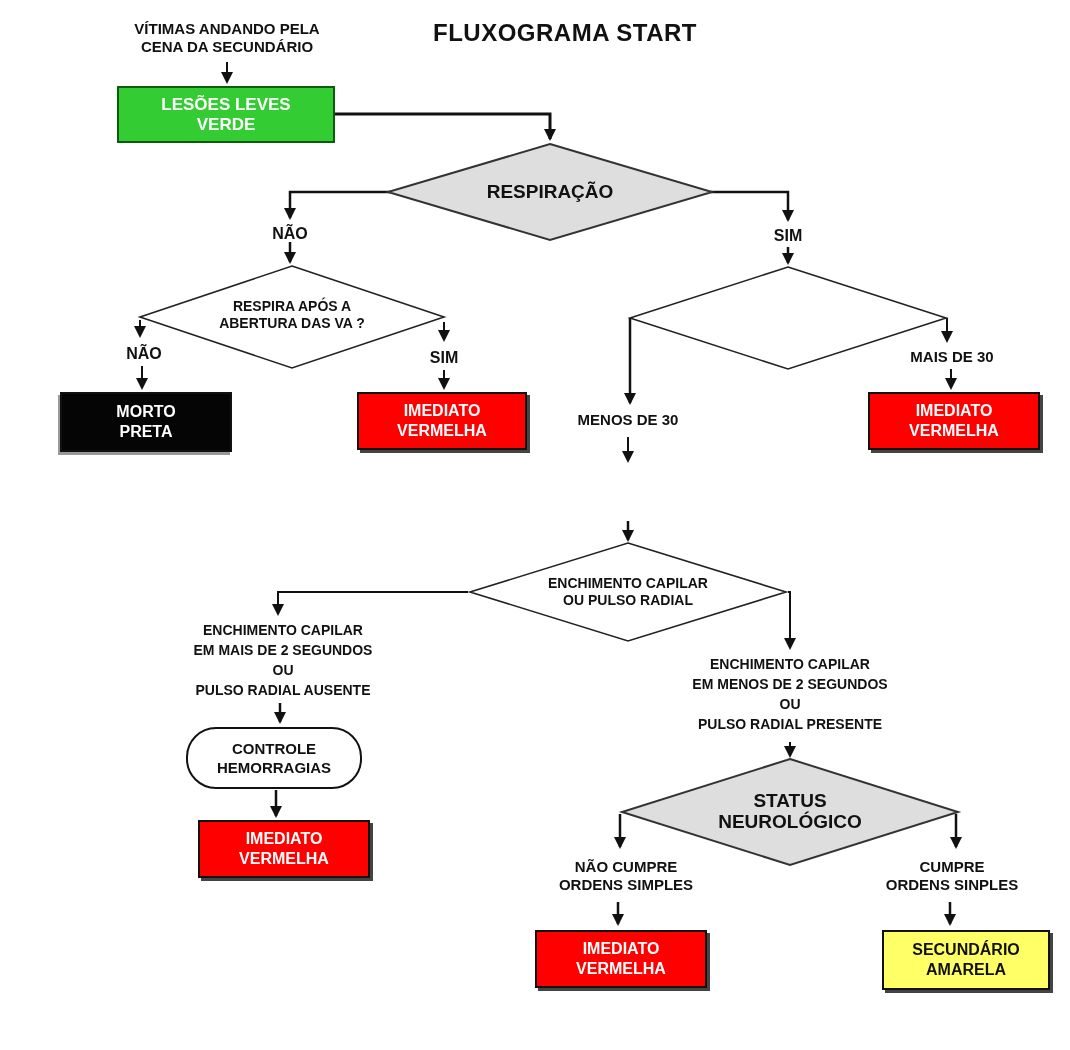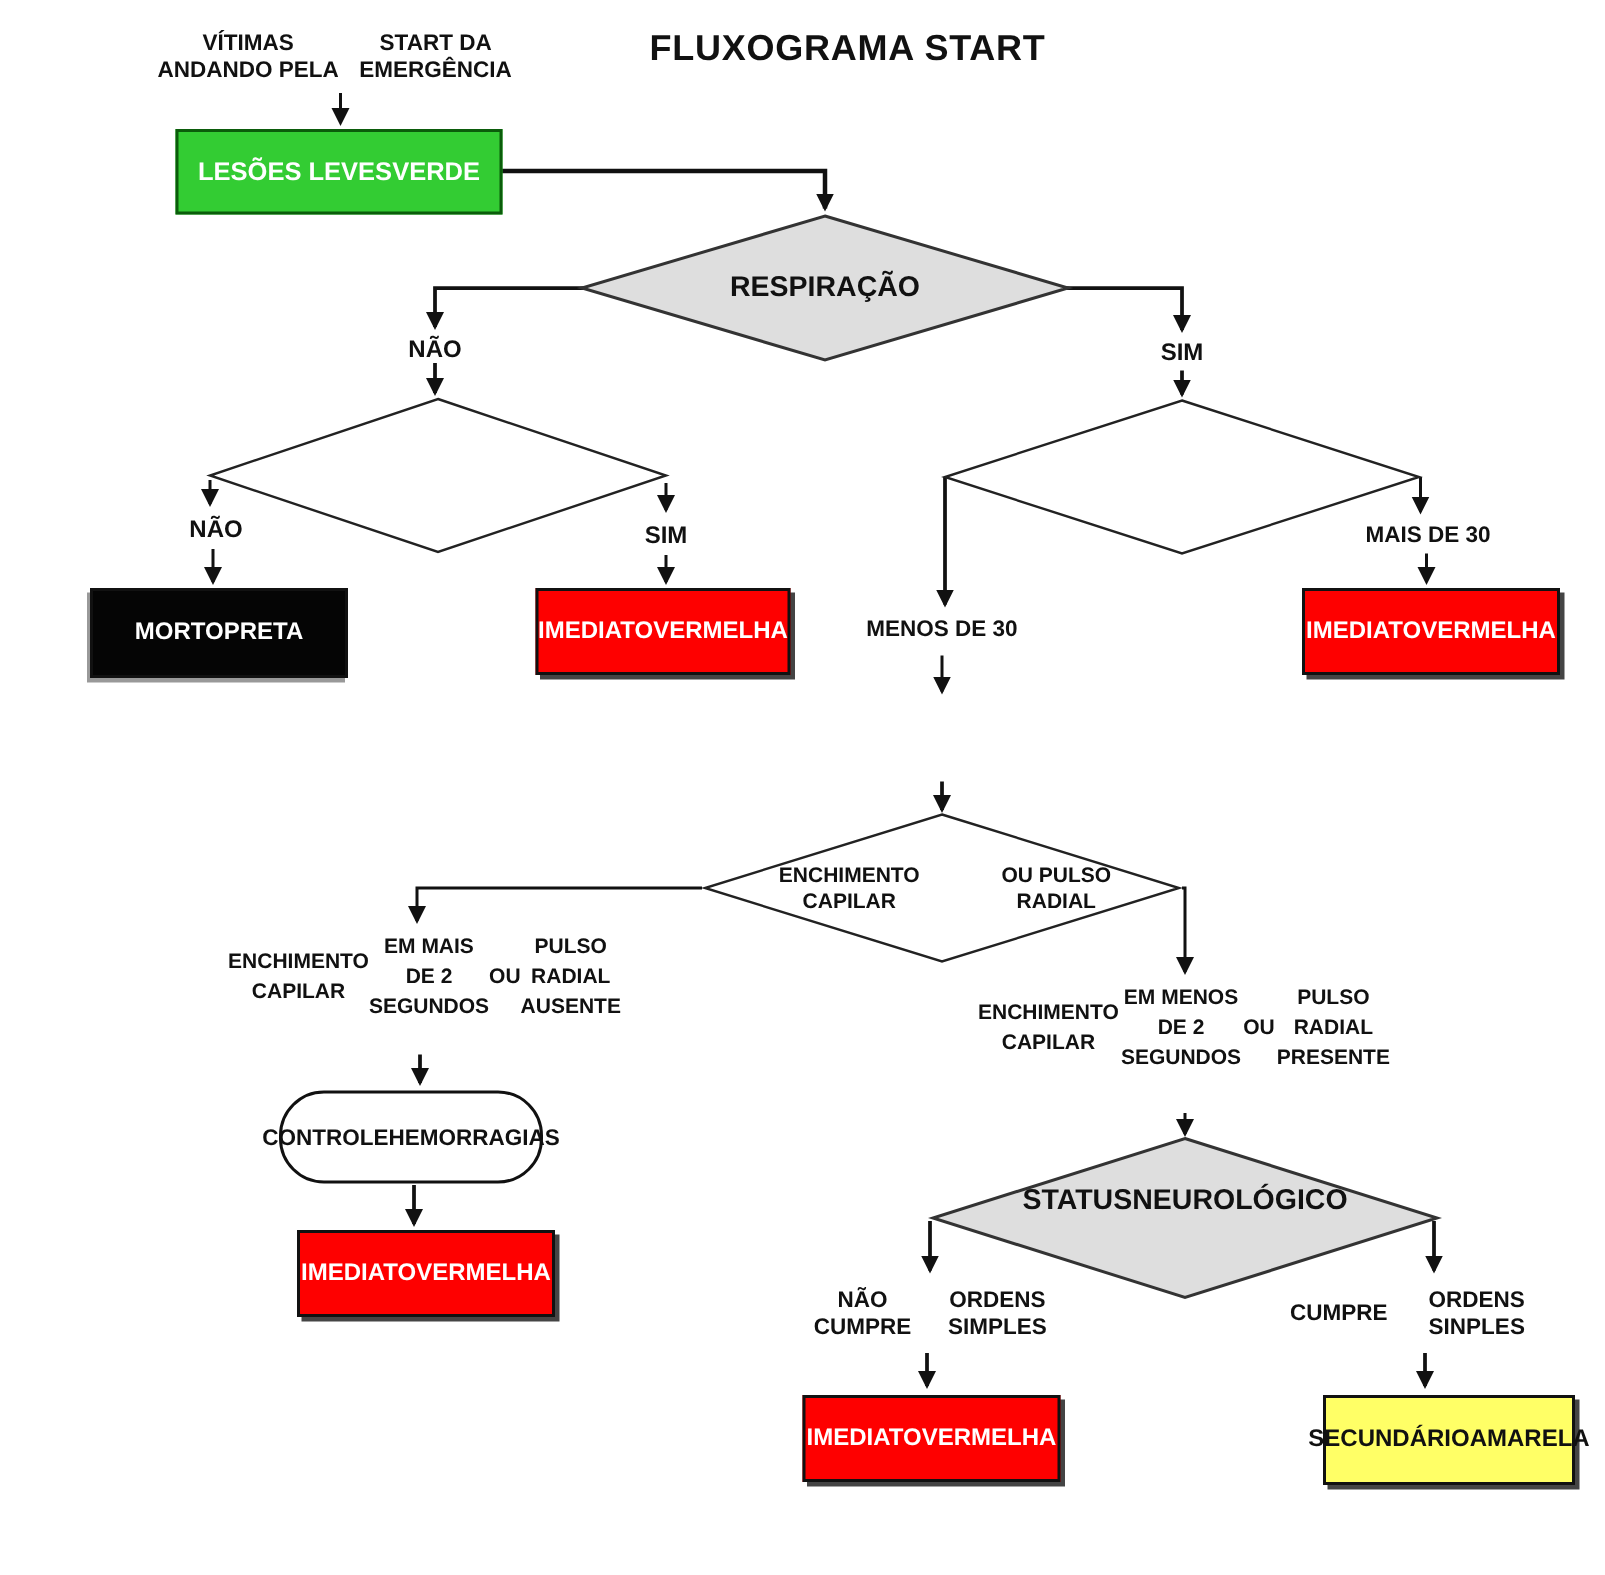"VÍTIMAS ANDANDO PELA" .stack { flex-direction: row -> column }
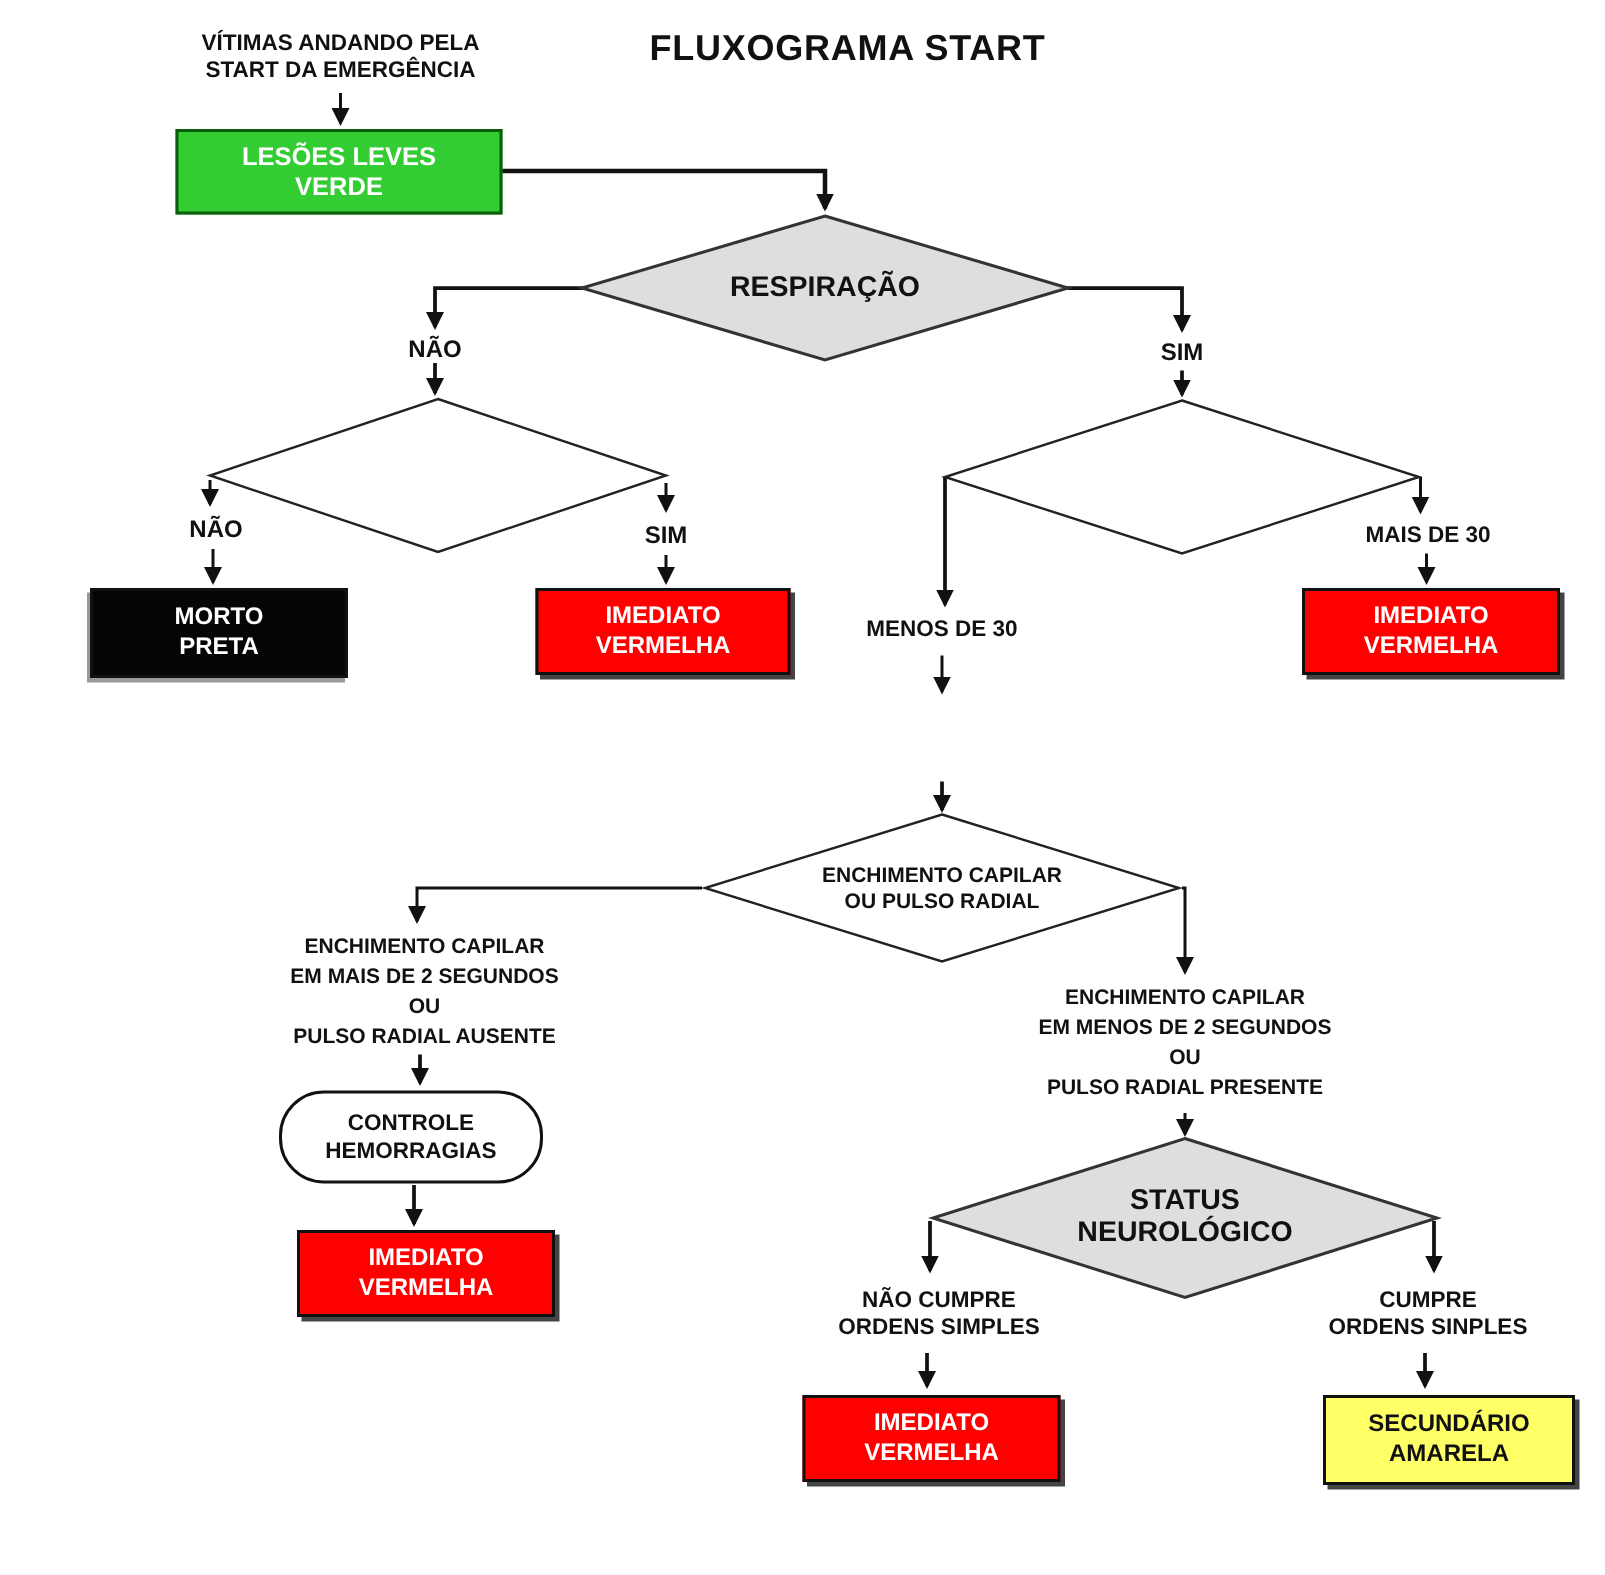"START DA EMERGÊNCIA" span { text: START DA EMERGÊNCIA -> CENA DA SECUNDÁRIO }
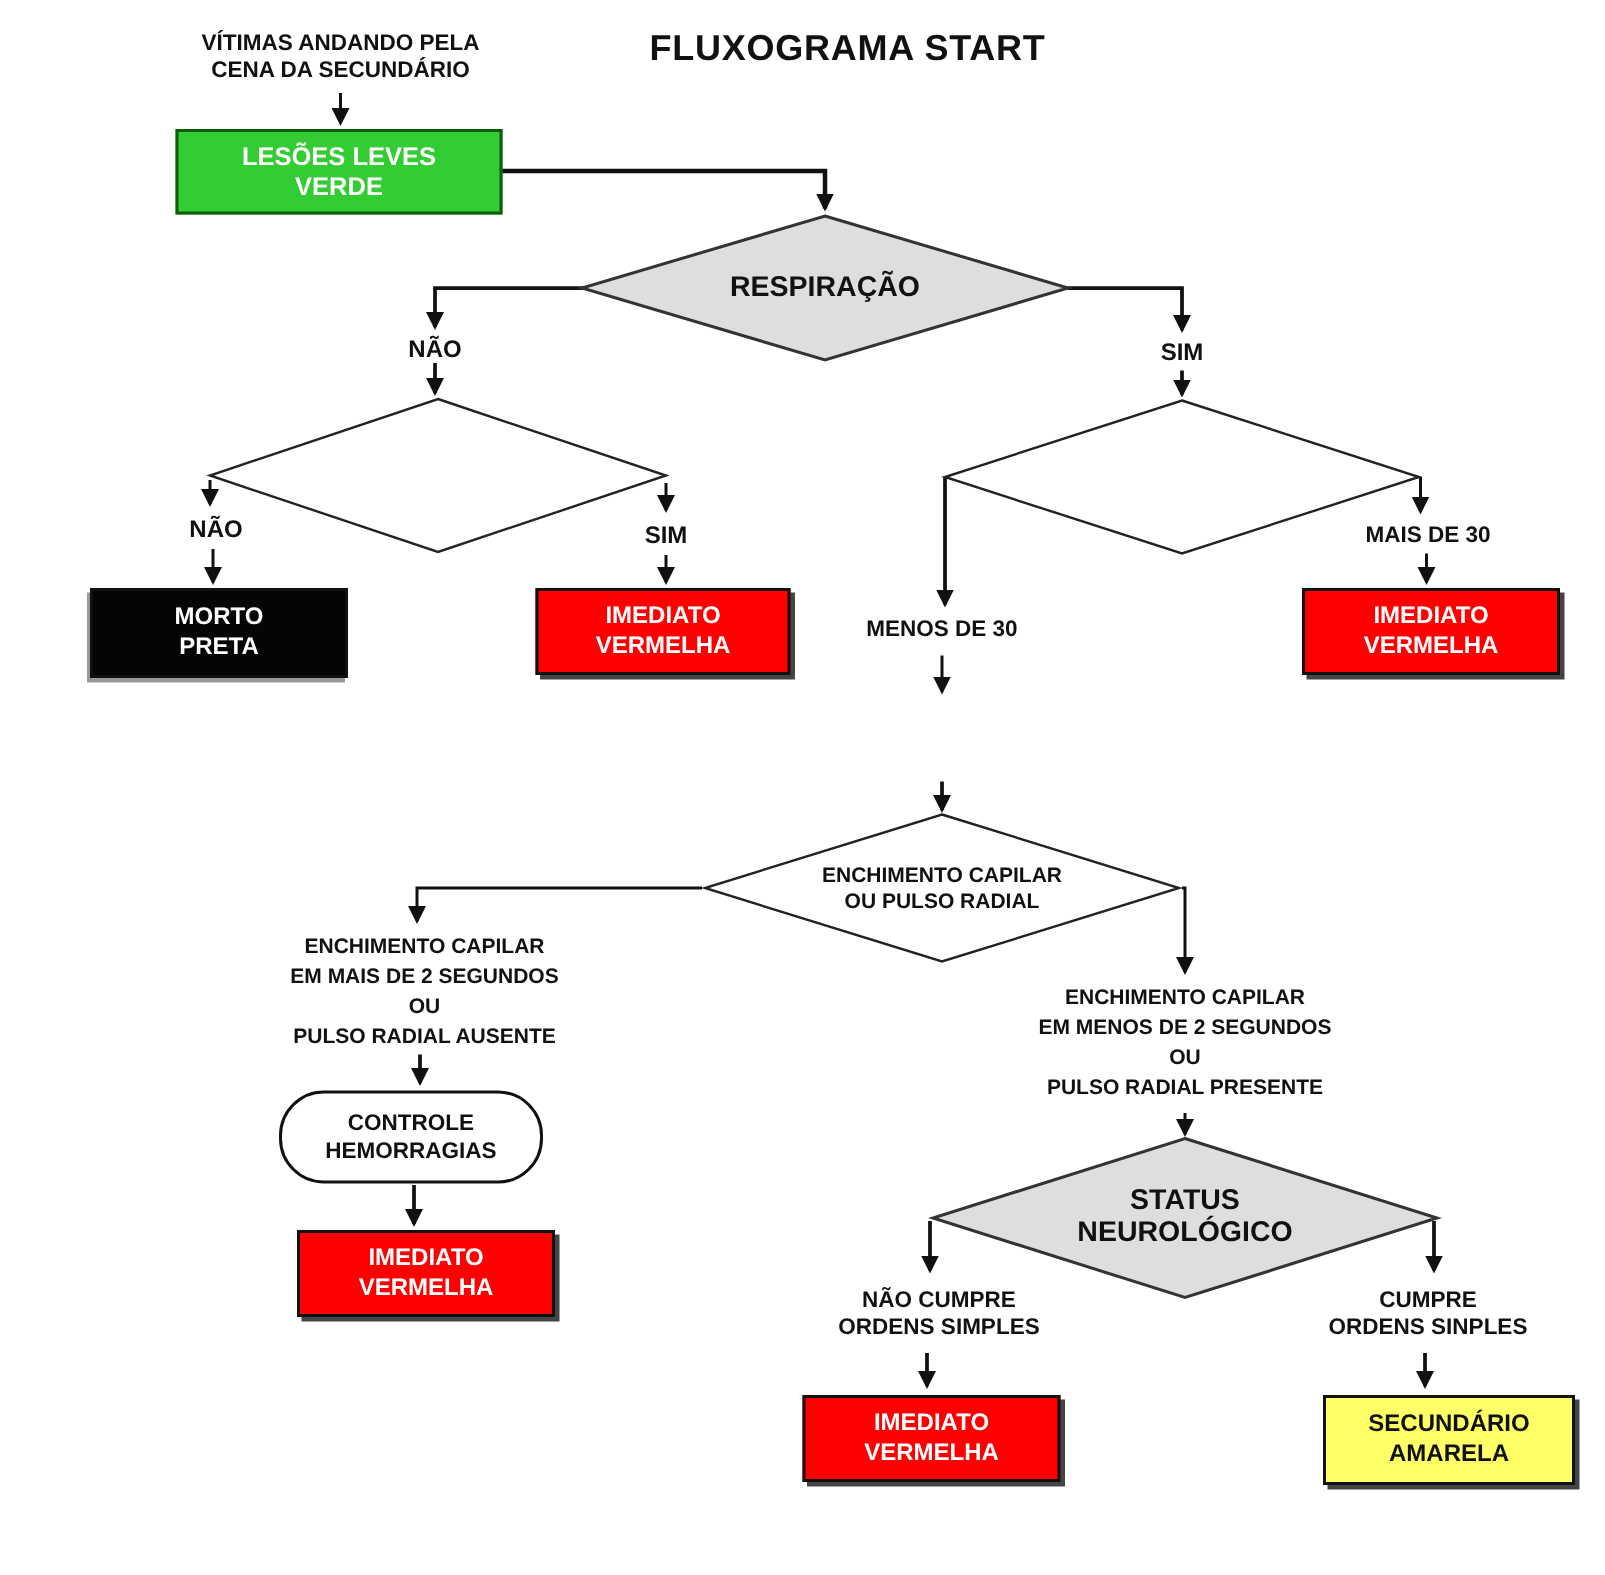"RESPIRA APÓS A" div.dtext { html: none -> <div> <div> <span>RESPIRA APÓS A</span> <span>ABERTURA DAS VA ?</span> </div> </div> }
